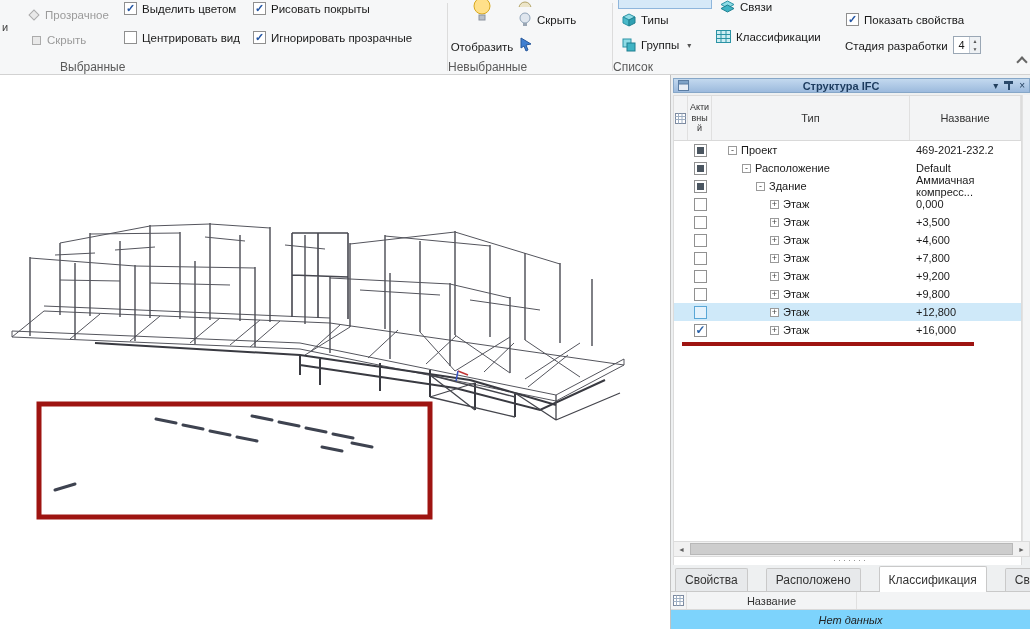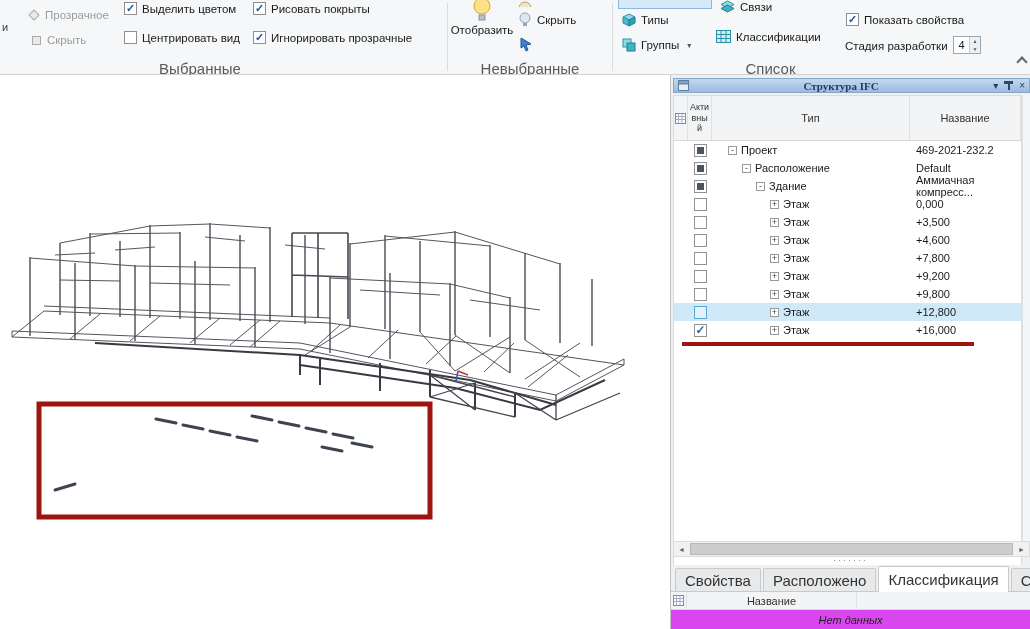"Отобразить" .bigbtn .rlabel { margin-top: 1px -> 18px }
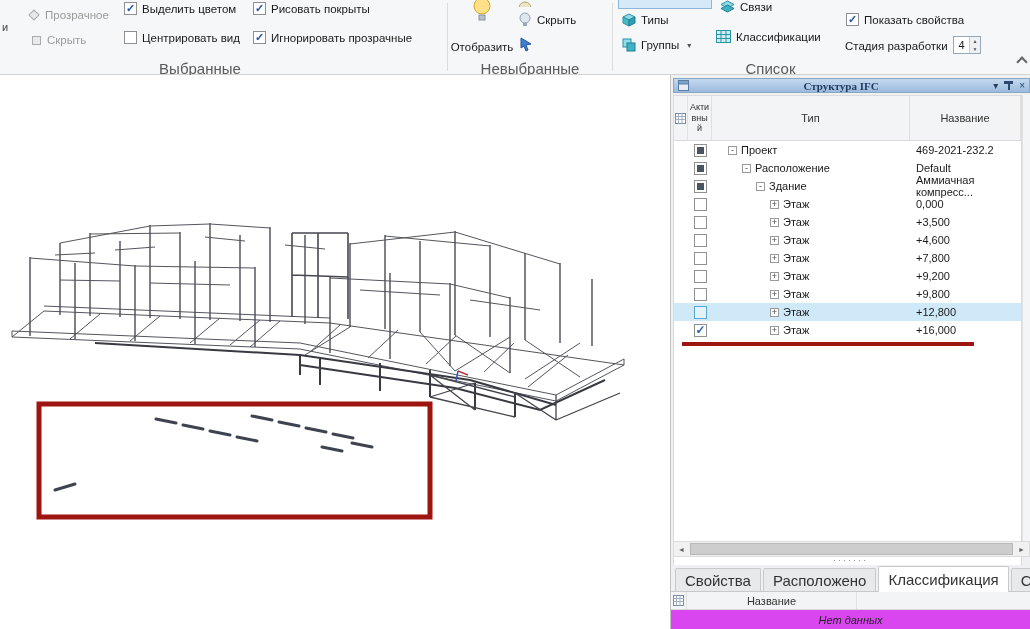"Выбранные" .glabel { font-size: 15px -> 12px; text-align: center -> none }
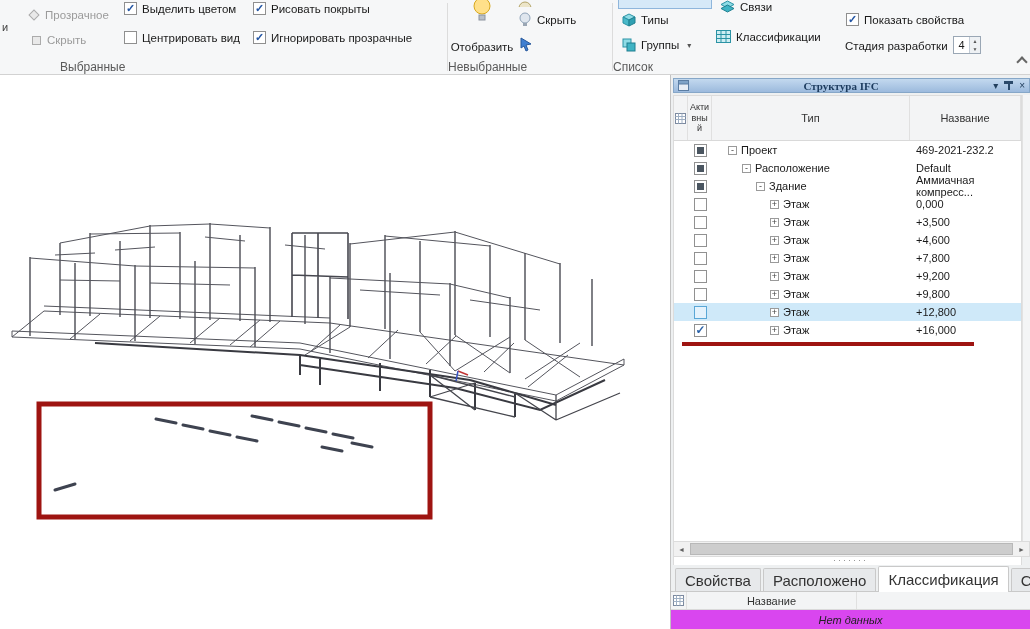"Структура IFC" .ptitle .ttl { font-family: Liberation Serif, serif -> none }
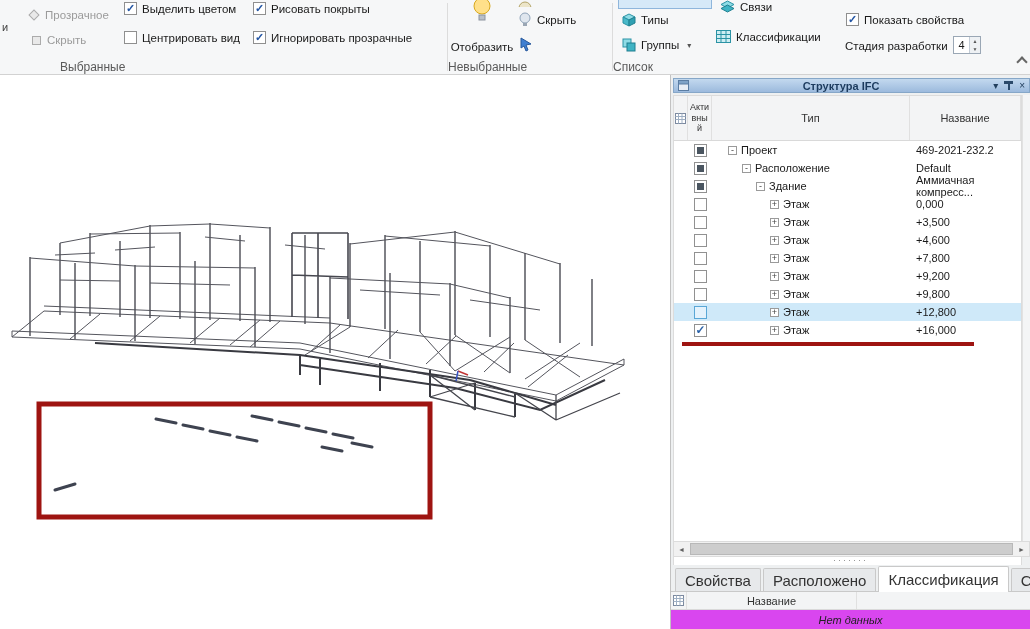"Свойства" .tab { font-size: 15px -> 12px; margin-right: 2px -> 18px }
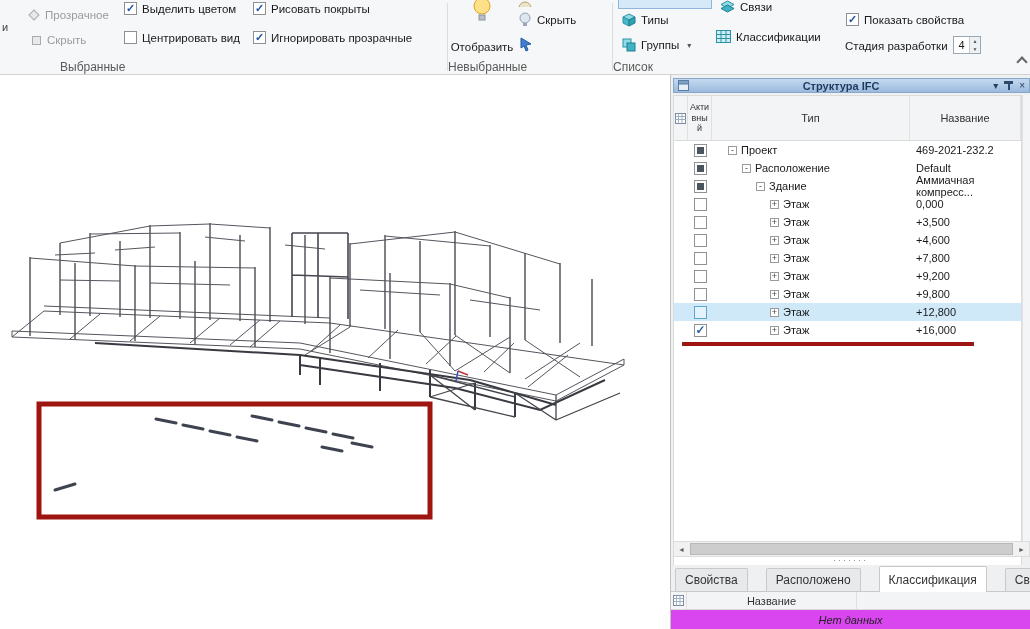"Нет данных" .btable-row { background: #d946ef -> #7dd3fc }
